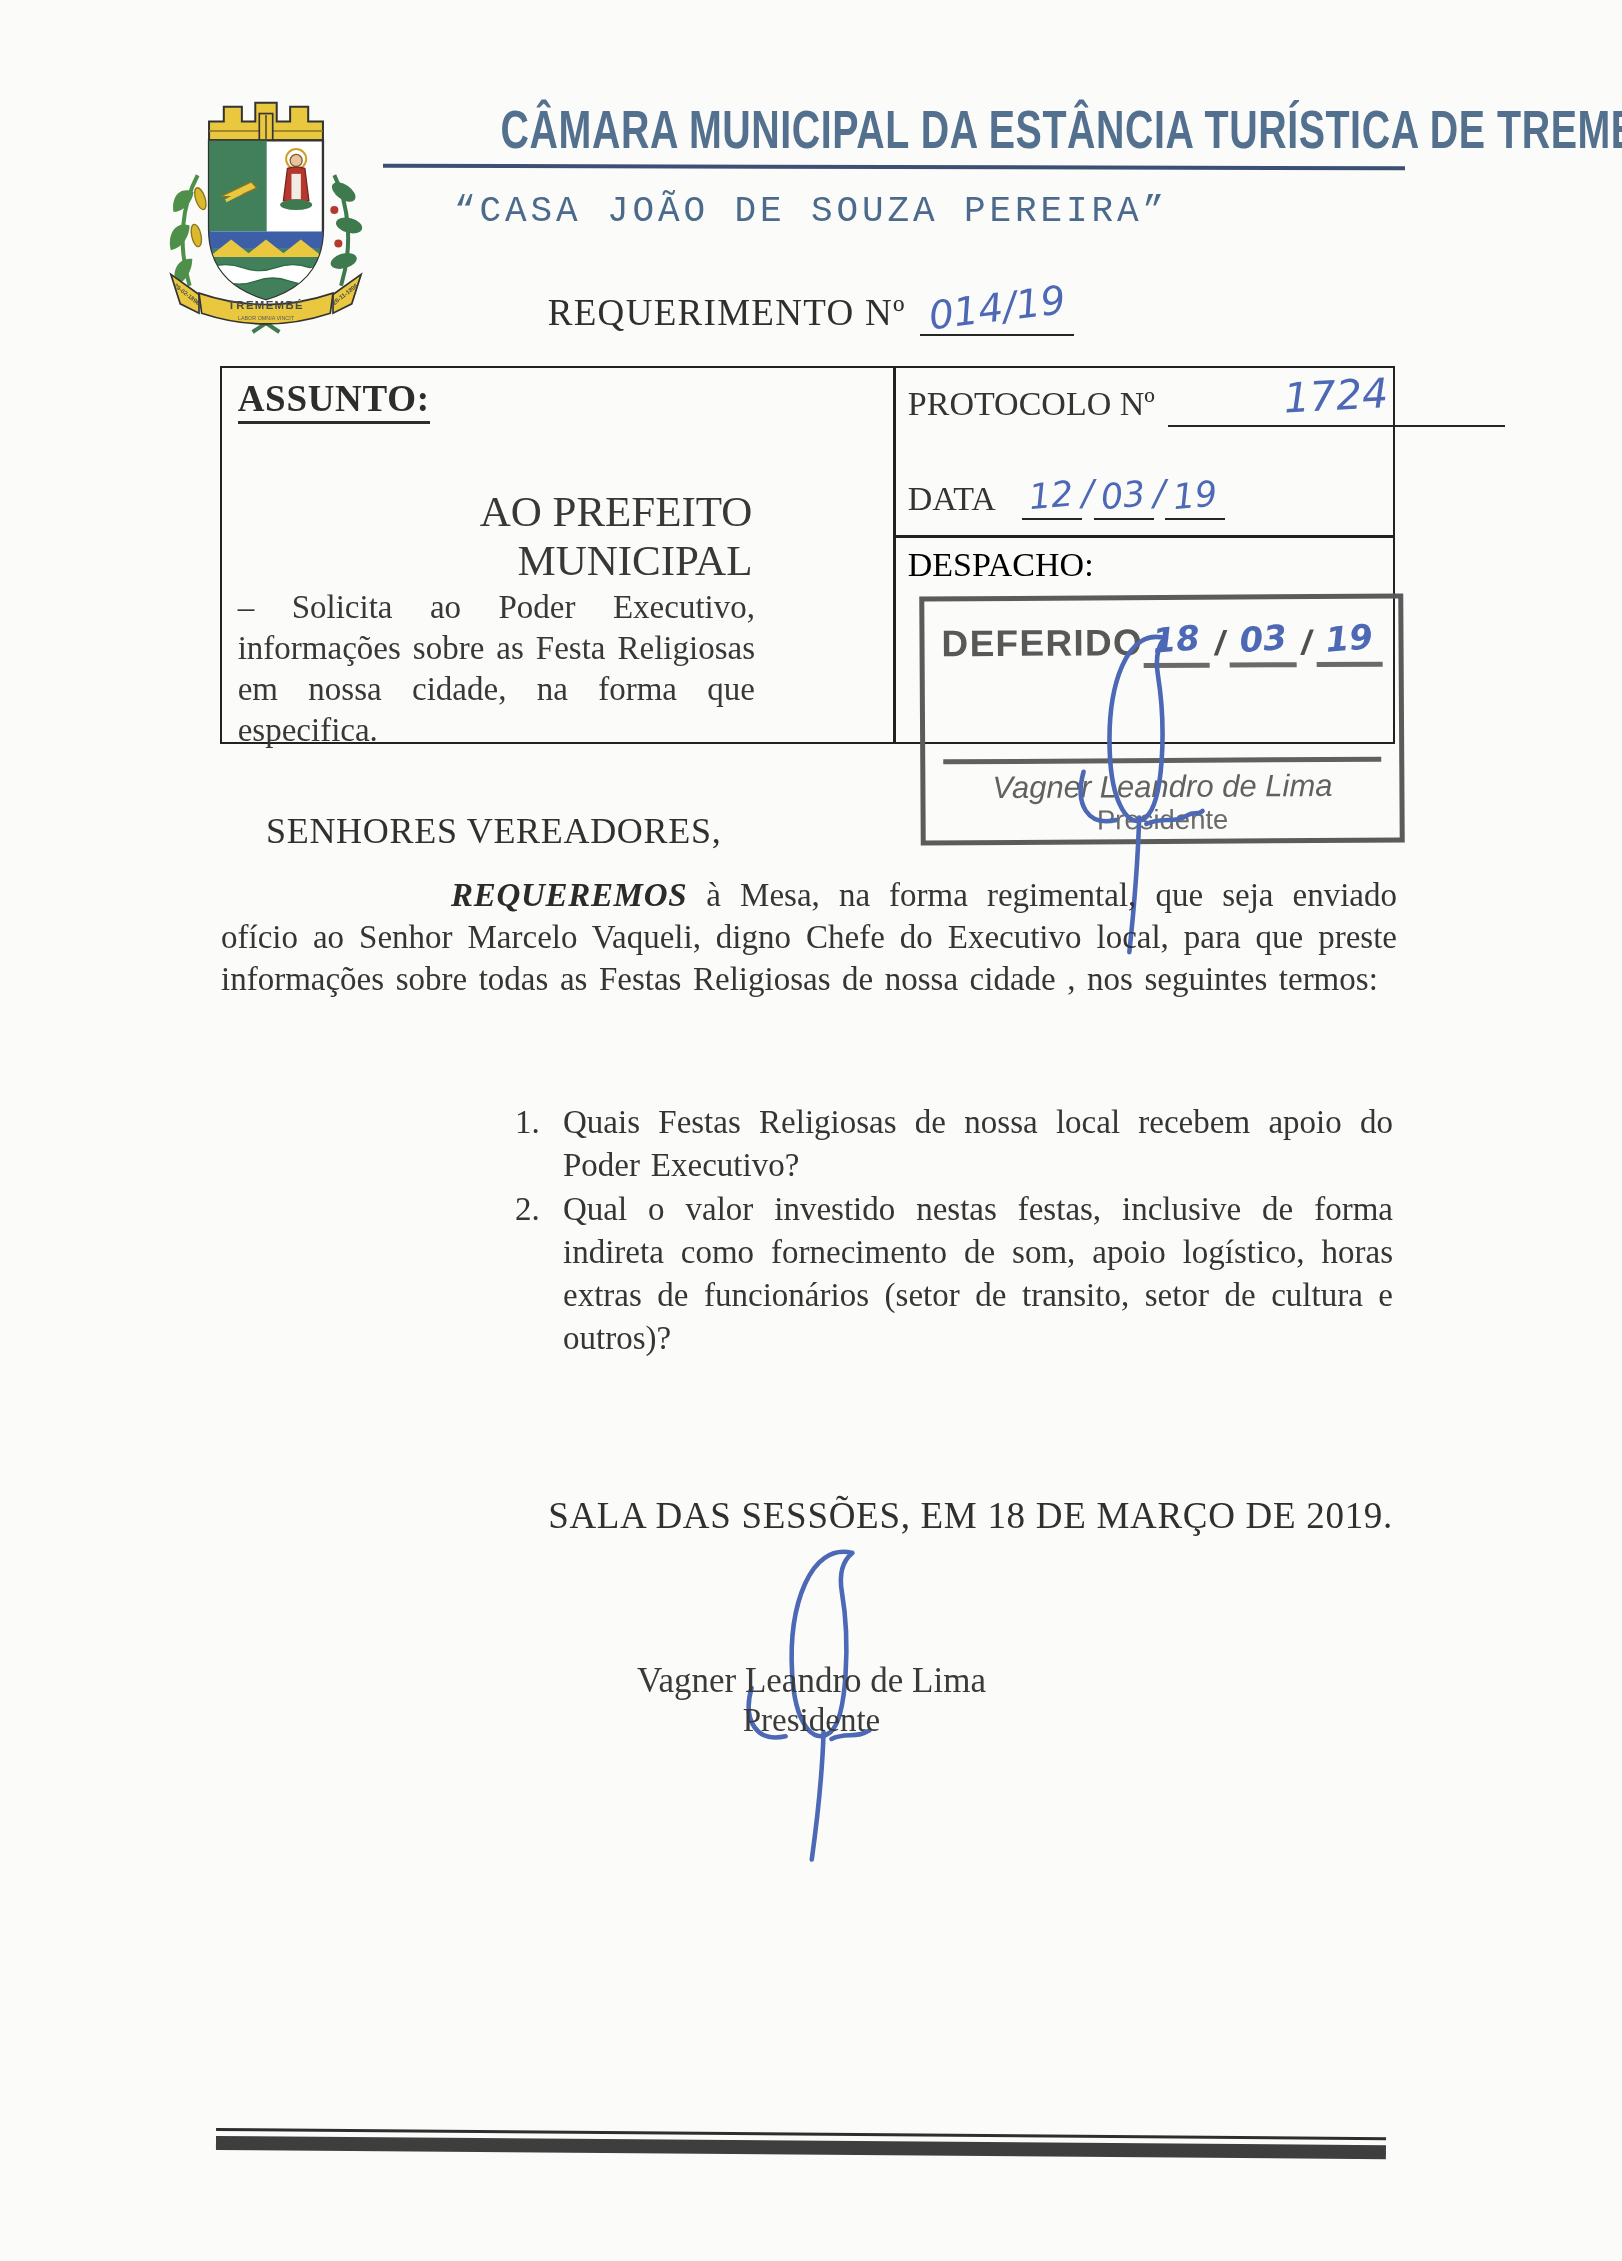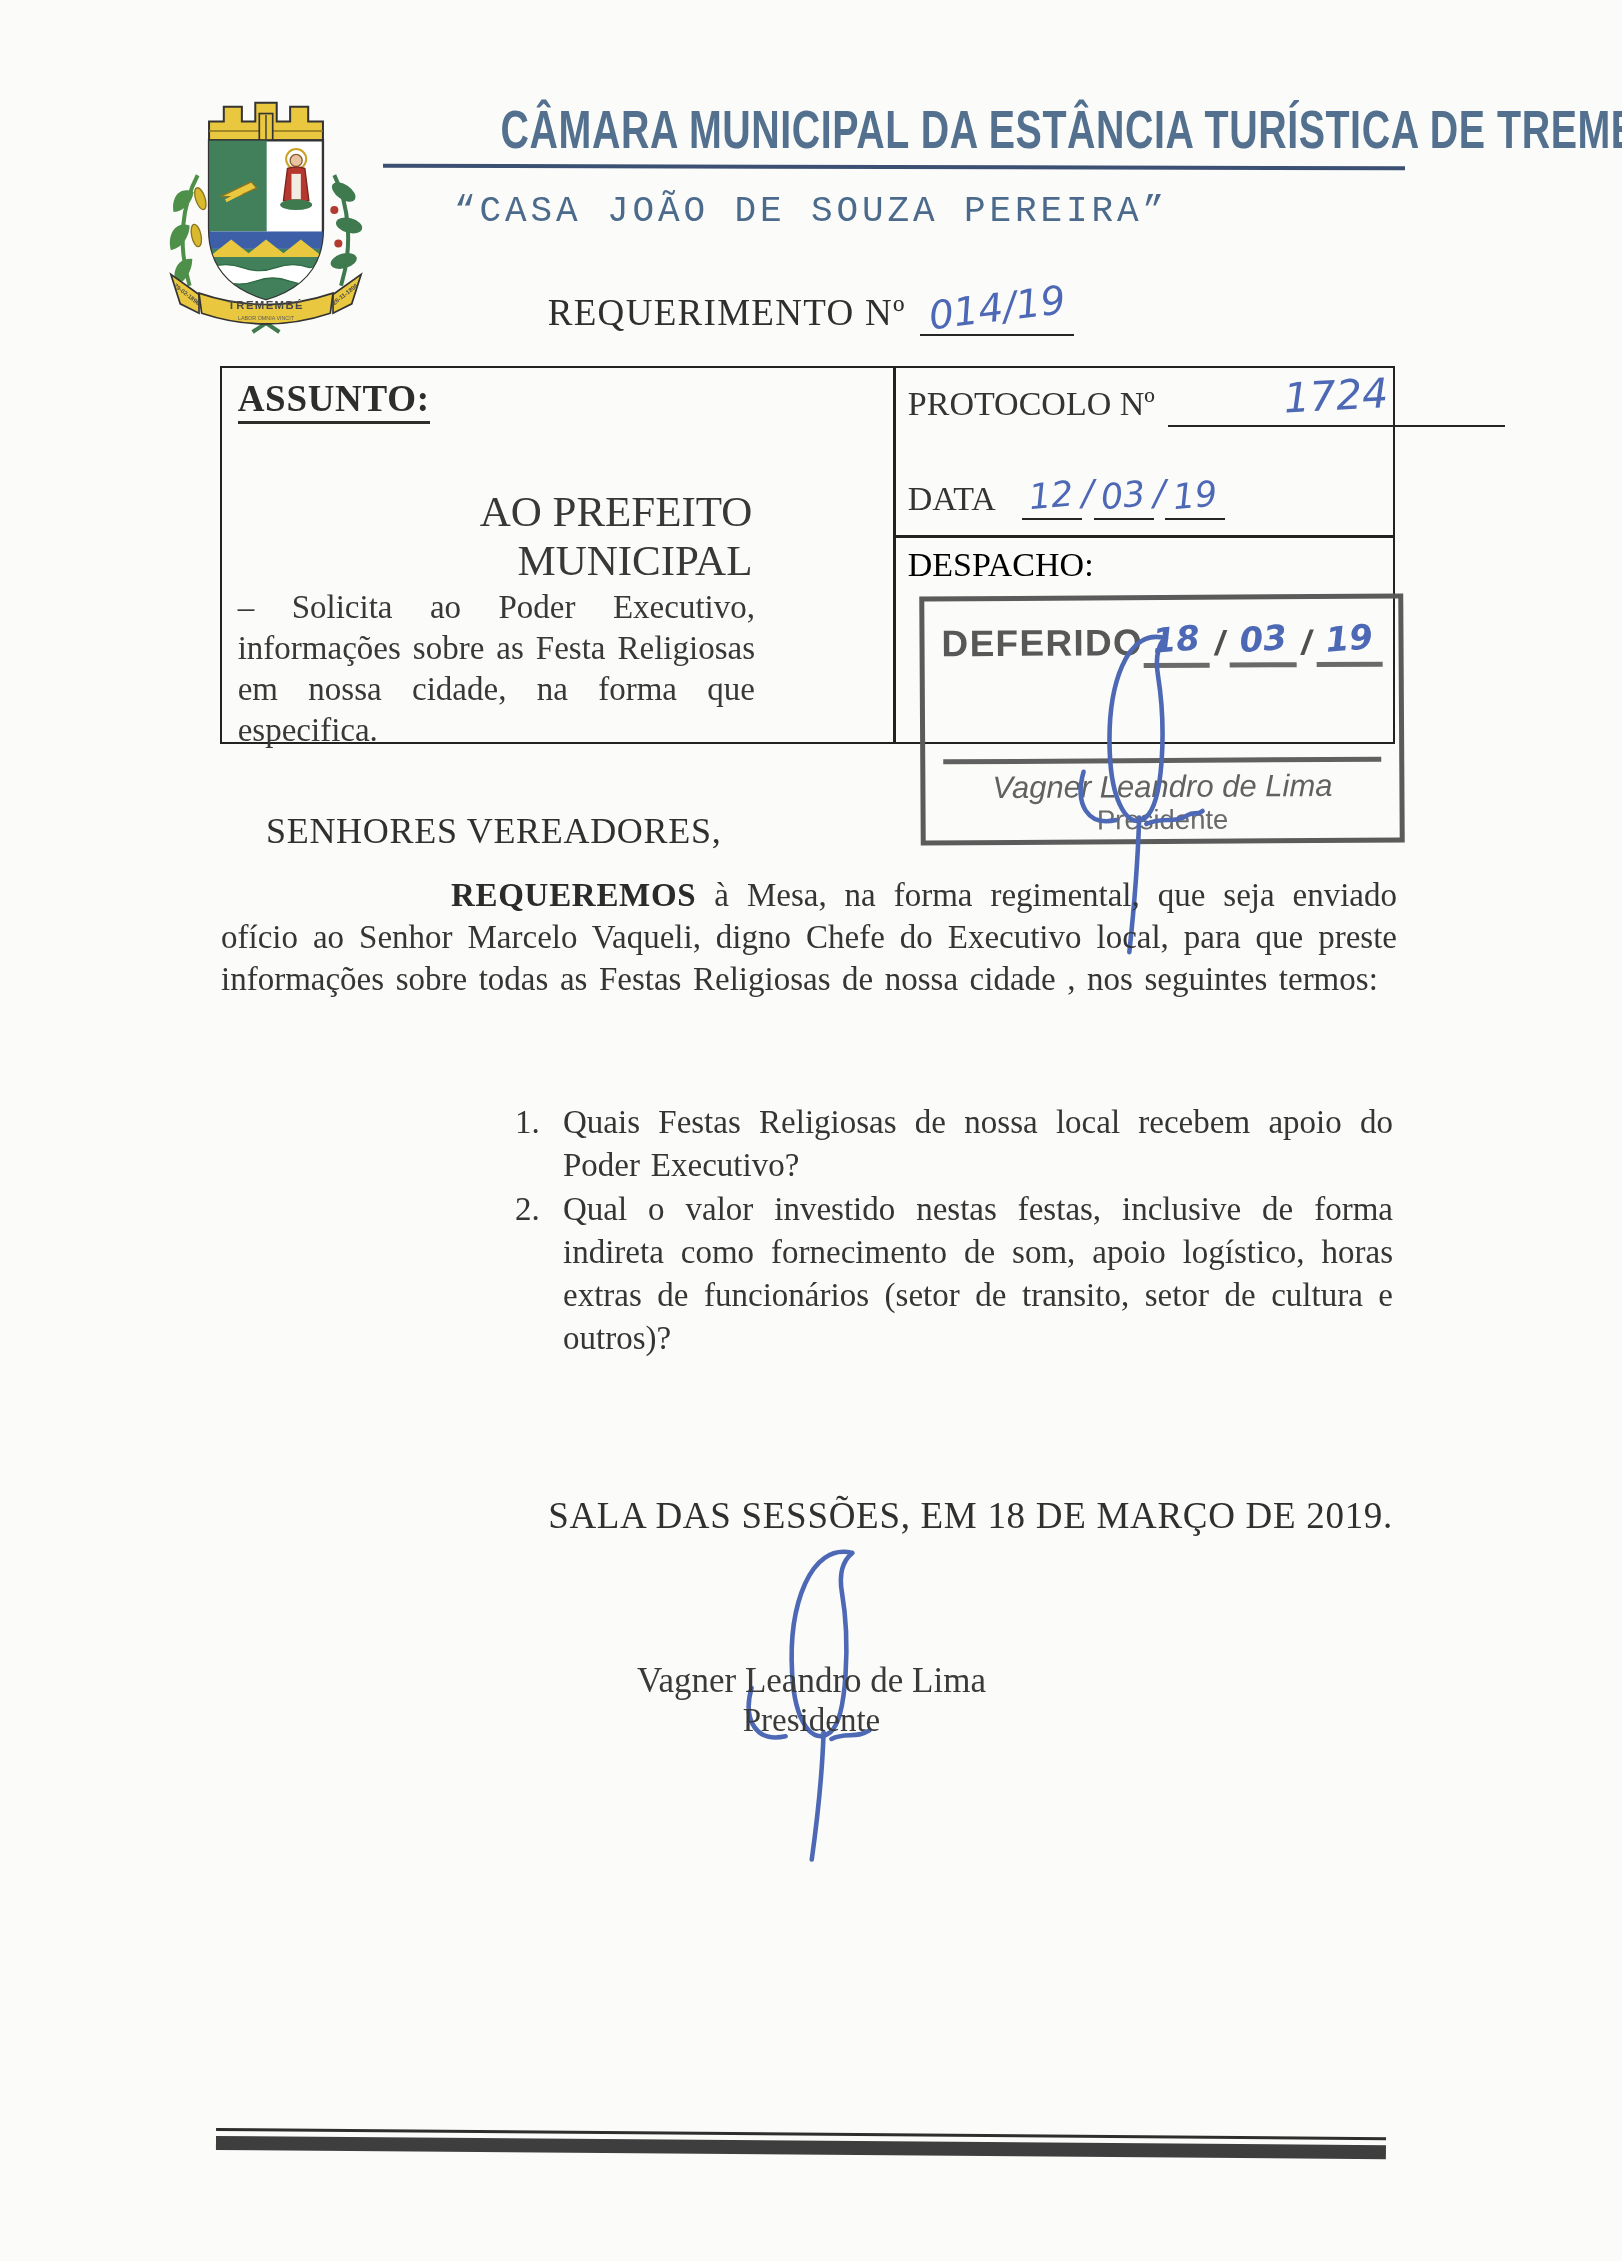"REQUEREMOS" .request-paragraph b { font-style: none -> italic }
